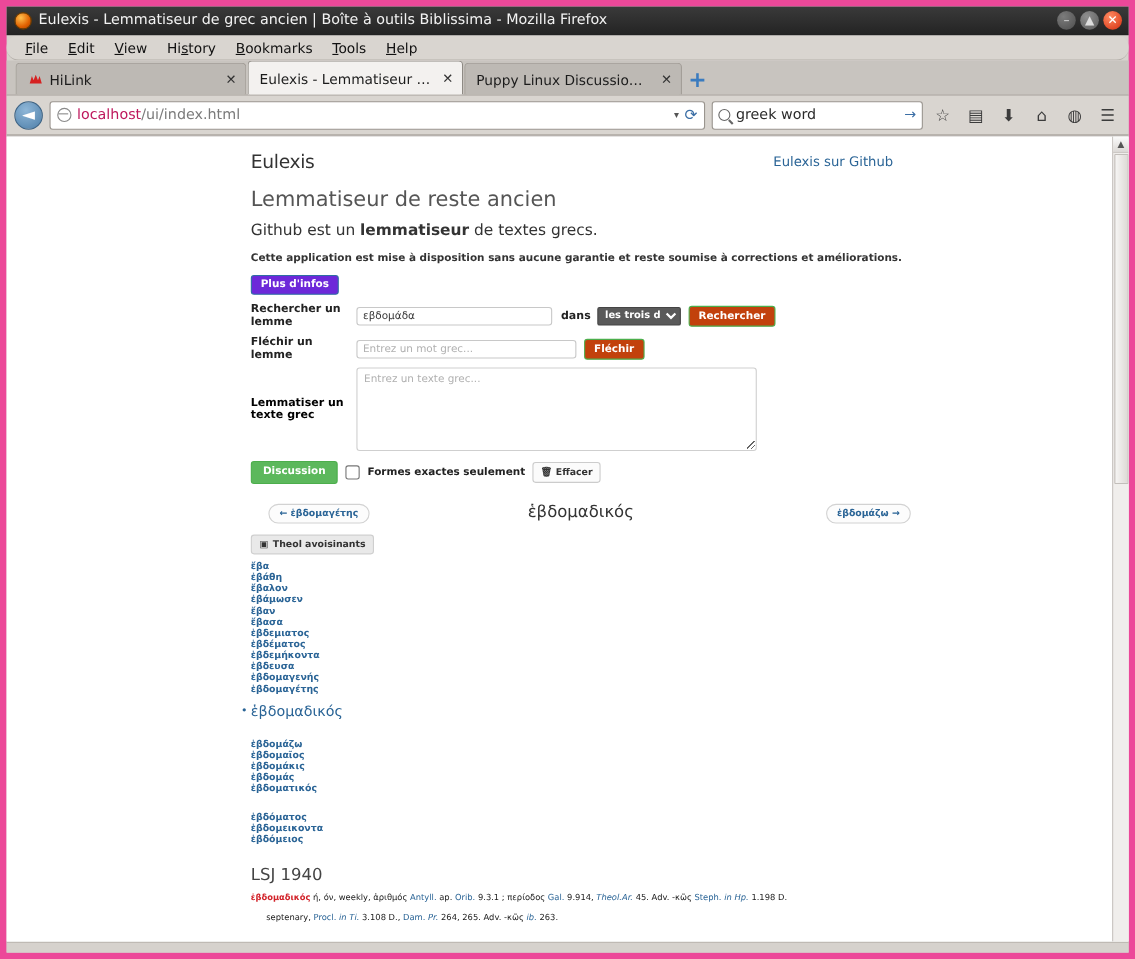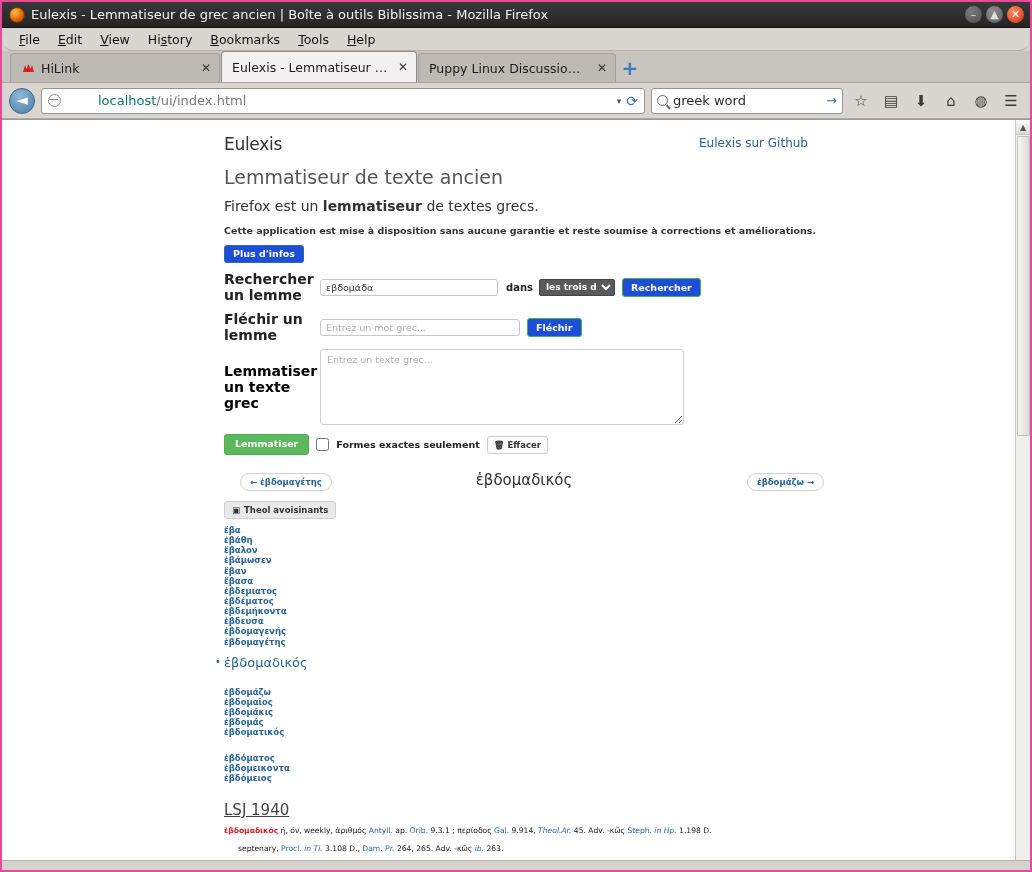"Eulexis - Lemmatiseur de grec" #window { border: 2px solid #ec4899 -> 6px solid #ec4899 }
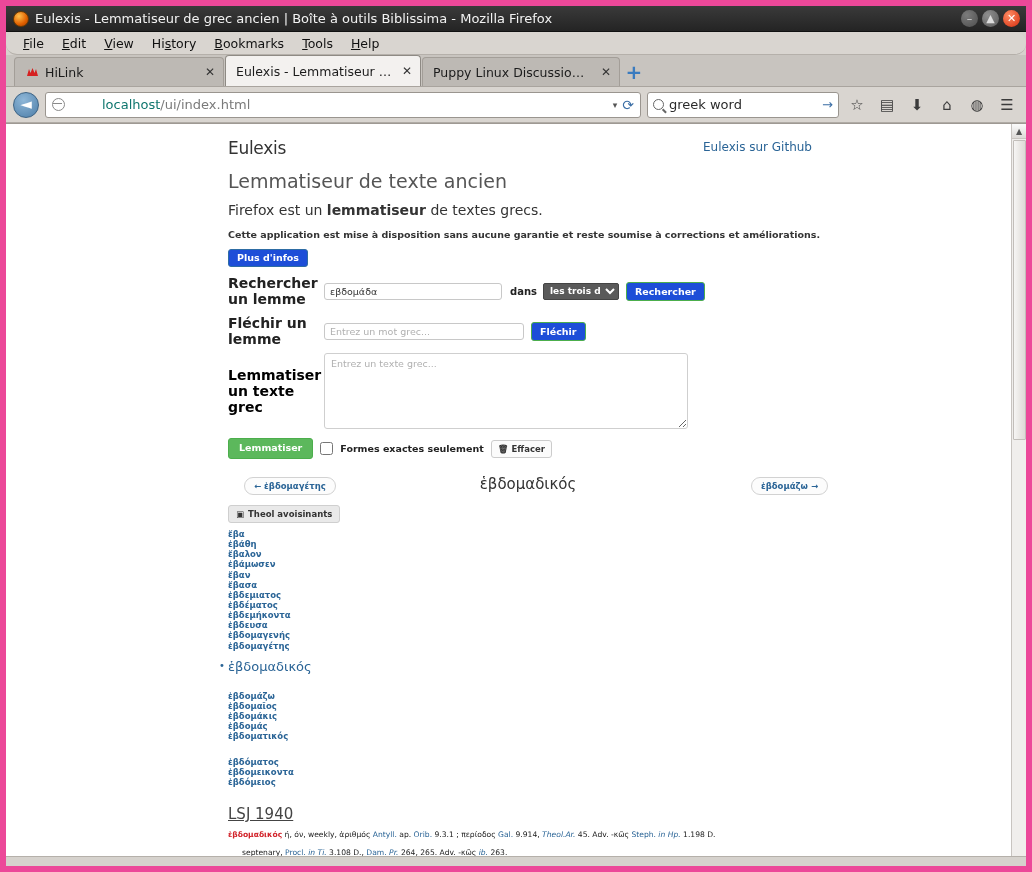"localhost" #urlbar .url-text .host { color: #0f766e -> #be185d; margin-left: 32px -> none }
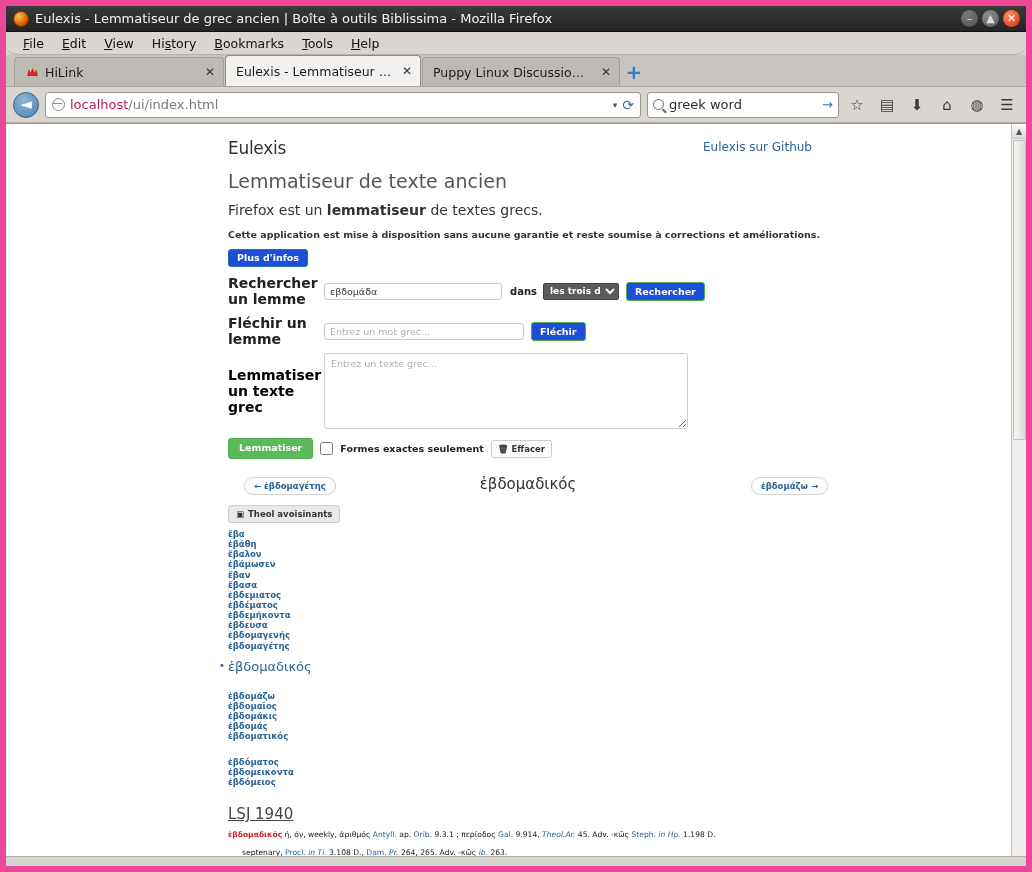"Lemmatiseur de texte ancien" h2.app-sub { text: texte -> reste }
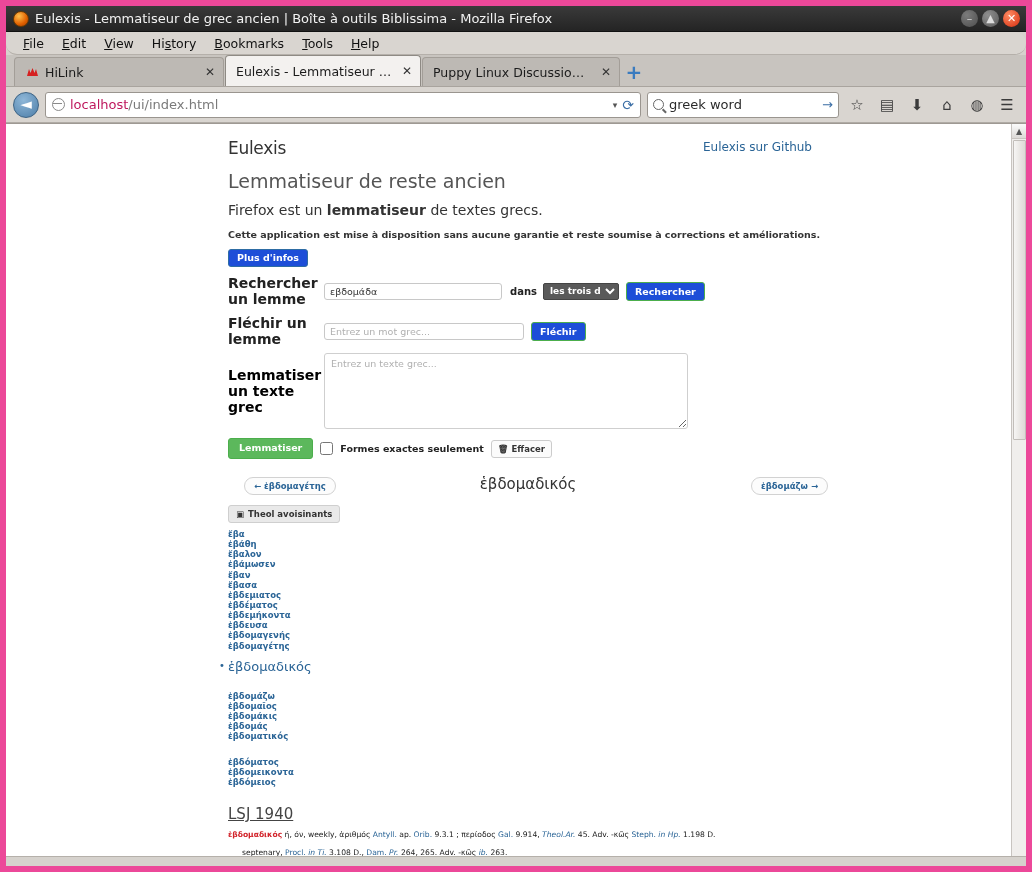"Firefox est un" span { text: Firefox -> Github }
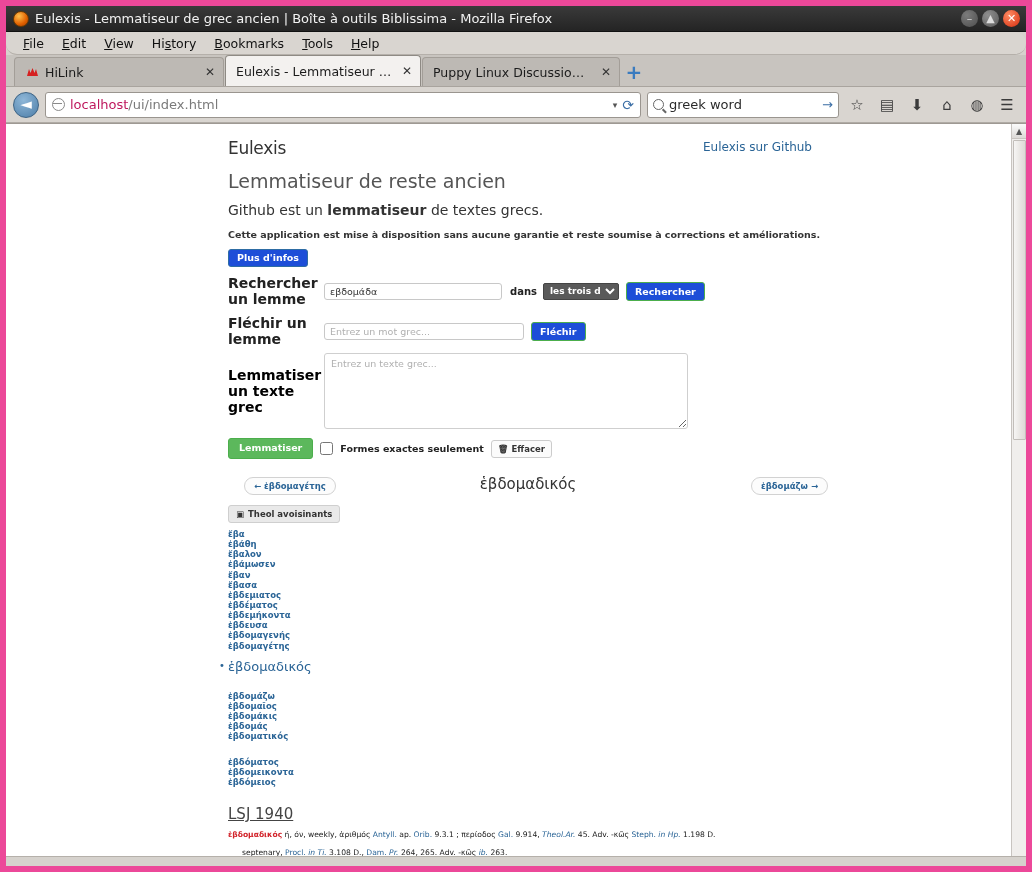"Plus d'infos" .btn-info { background: #1d4ed8 -> #6d28d9 }
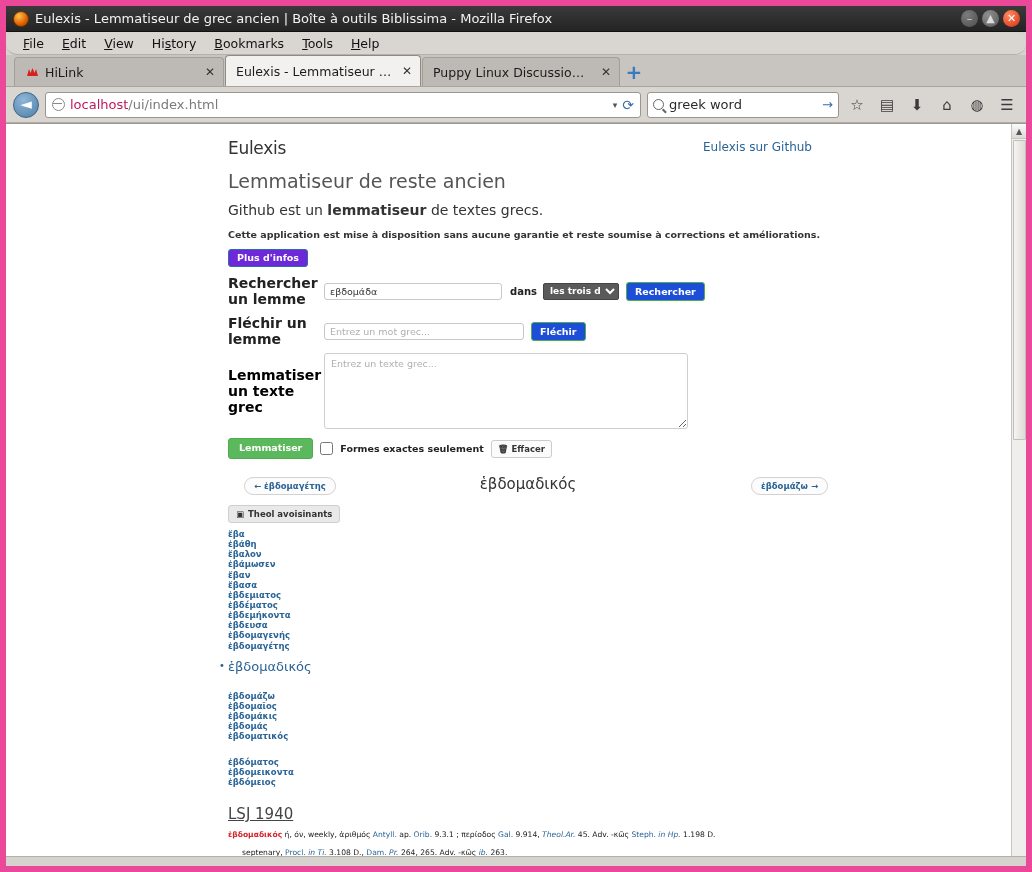"Rechercher un lemme" .form-label { font-size: 14px -> 10px }
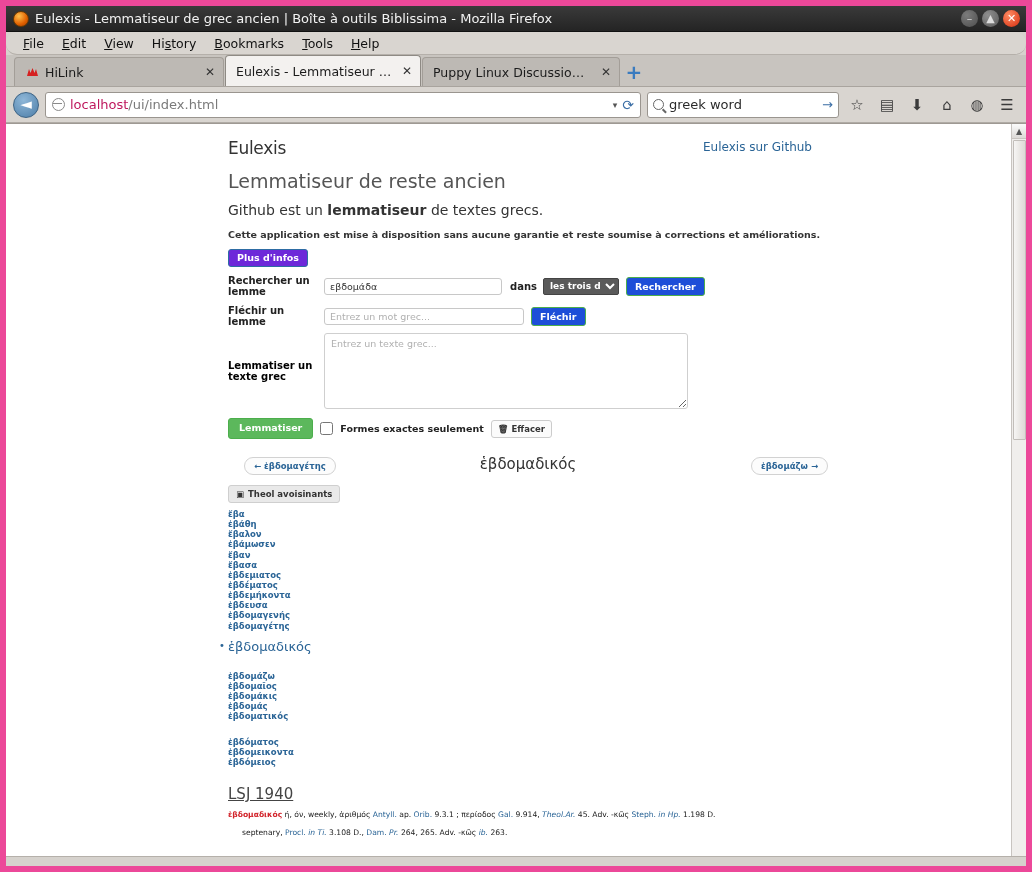"Rechercher" .btn-sm-green { background: #1d4ed8 -> #c2410c }
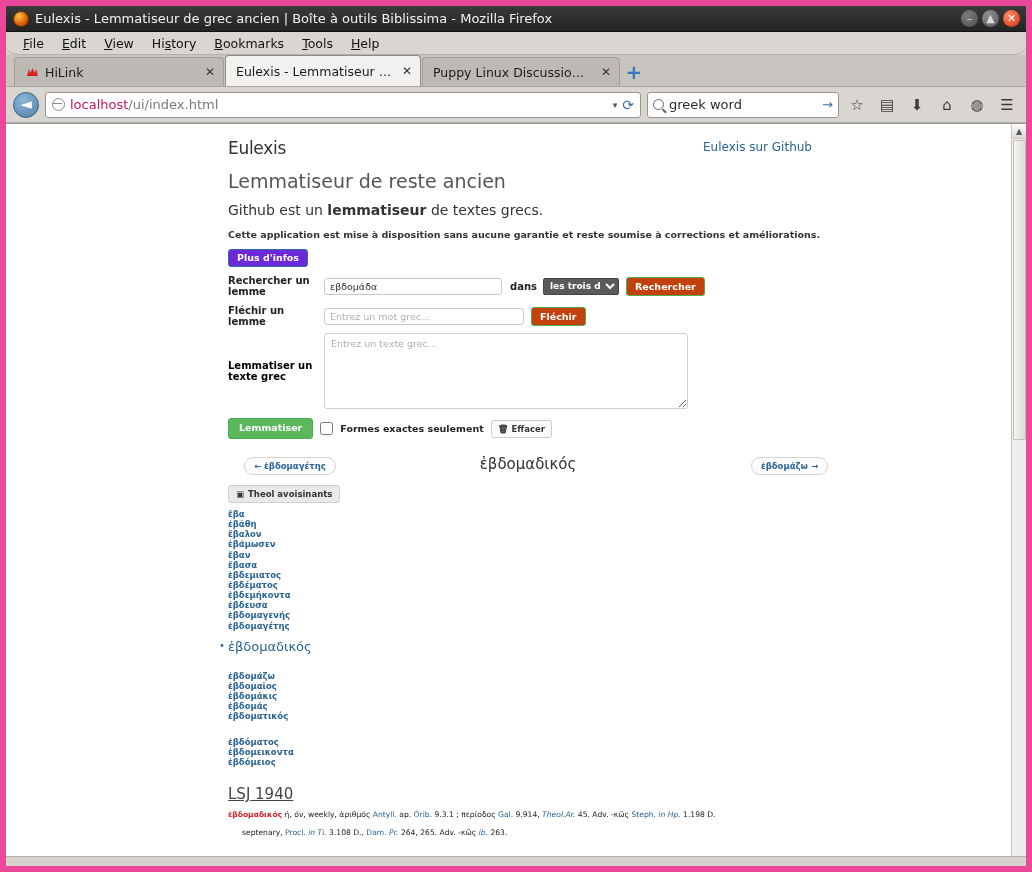"Lemmatiser" span.btn { text: Lemmatiser -> Discussion }
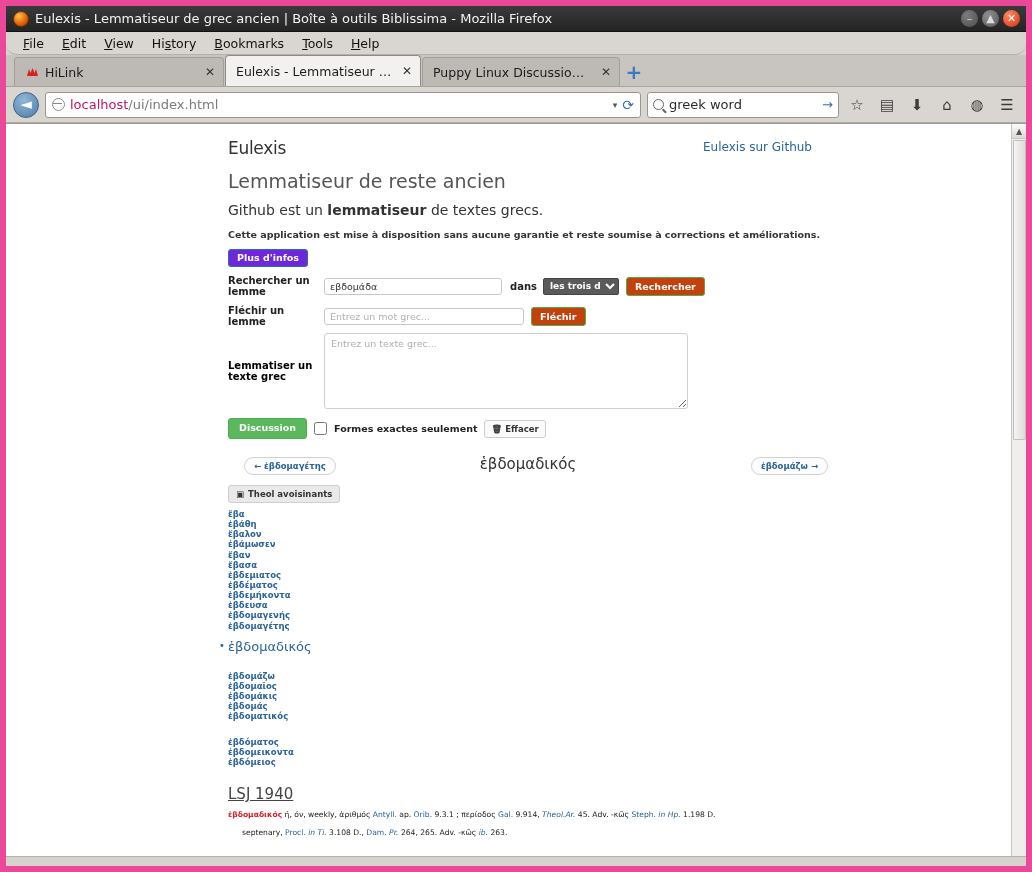"LSJ 1940" h3.dict-title { text-decoration: underline -> none }
